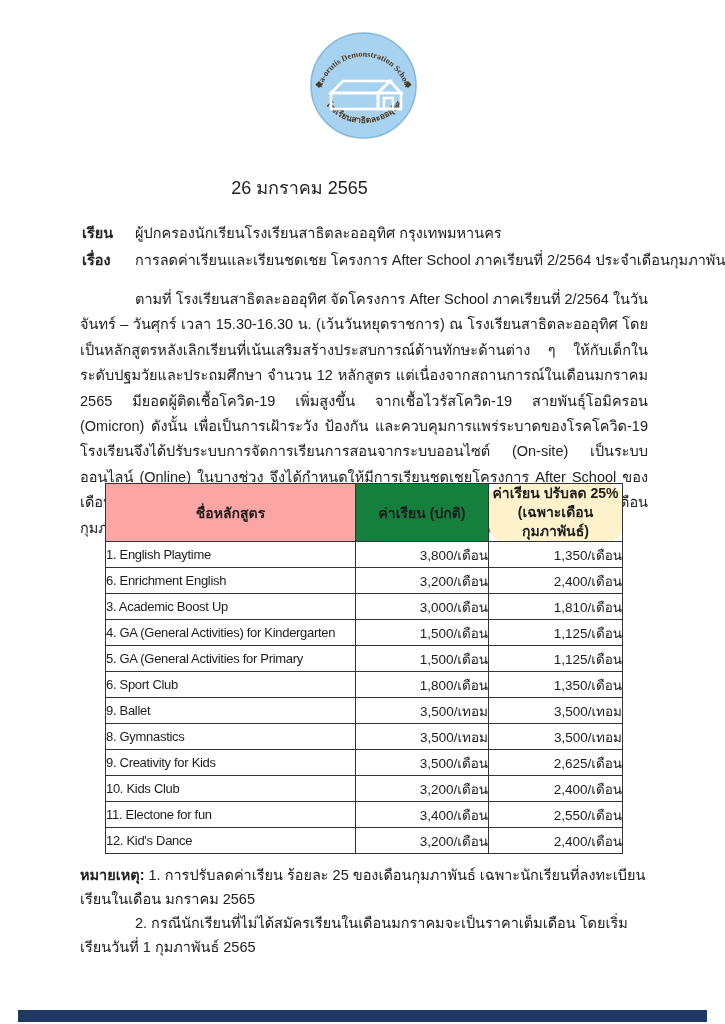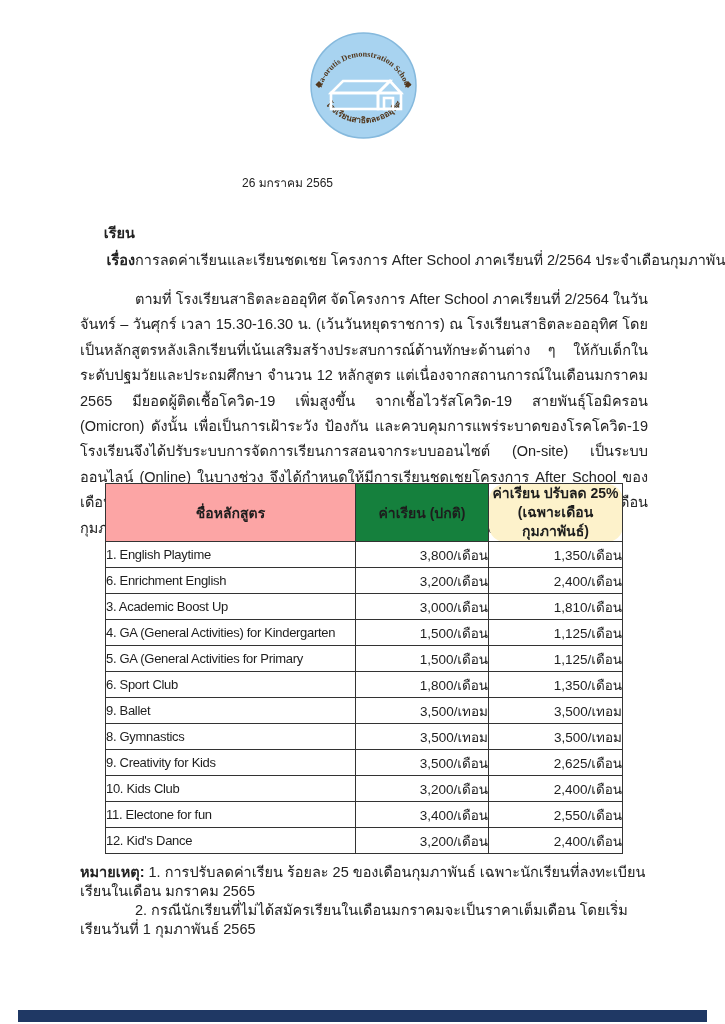"26 มกราคม 2565" .date-line { font-size: 12px -> 18px; left: 0 -> 12px }
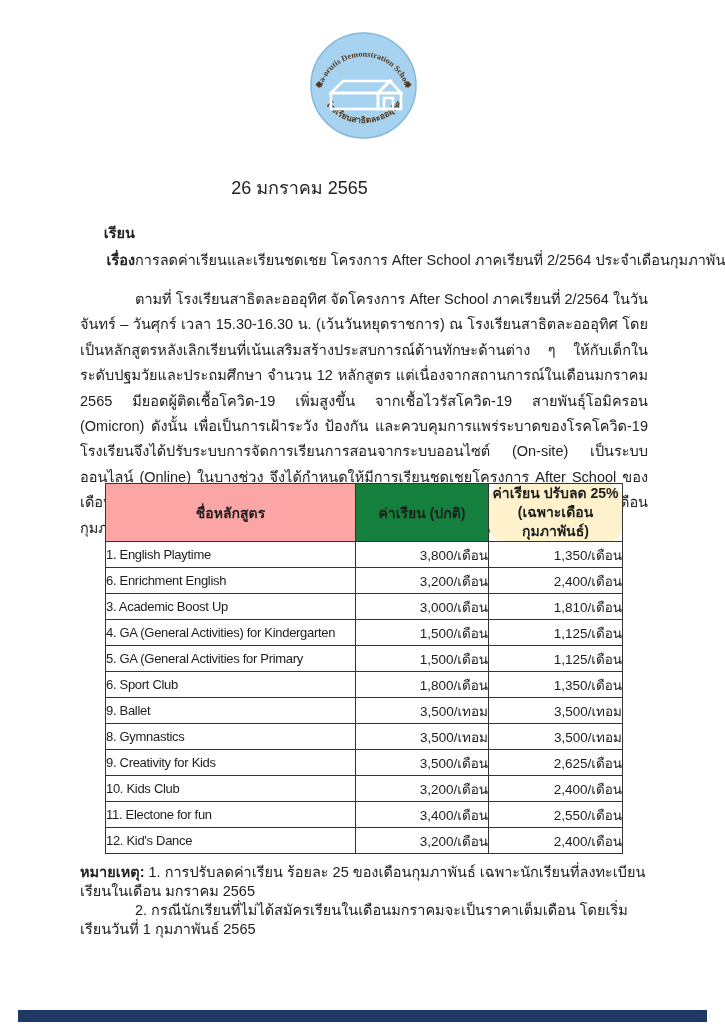"เรียน" .meta { text-align: right -> none }
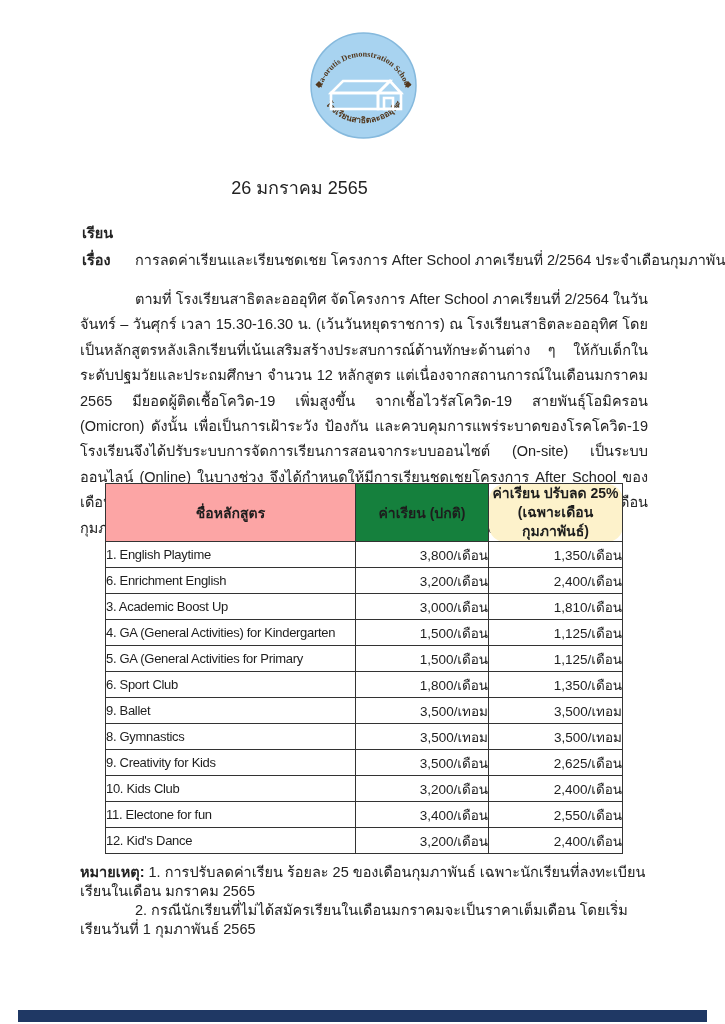"ผู้ปกครองนักเรียนโรงเรียนสาธิตละอออุทิศ" span { html: none -> <span>ผู้ปกครองนักเรียนโรงเรียนสาธิตละอออุทิศ กรุงเทพมหานคร</span> }
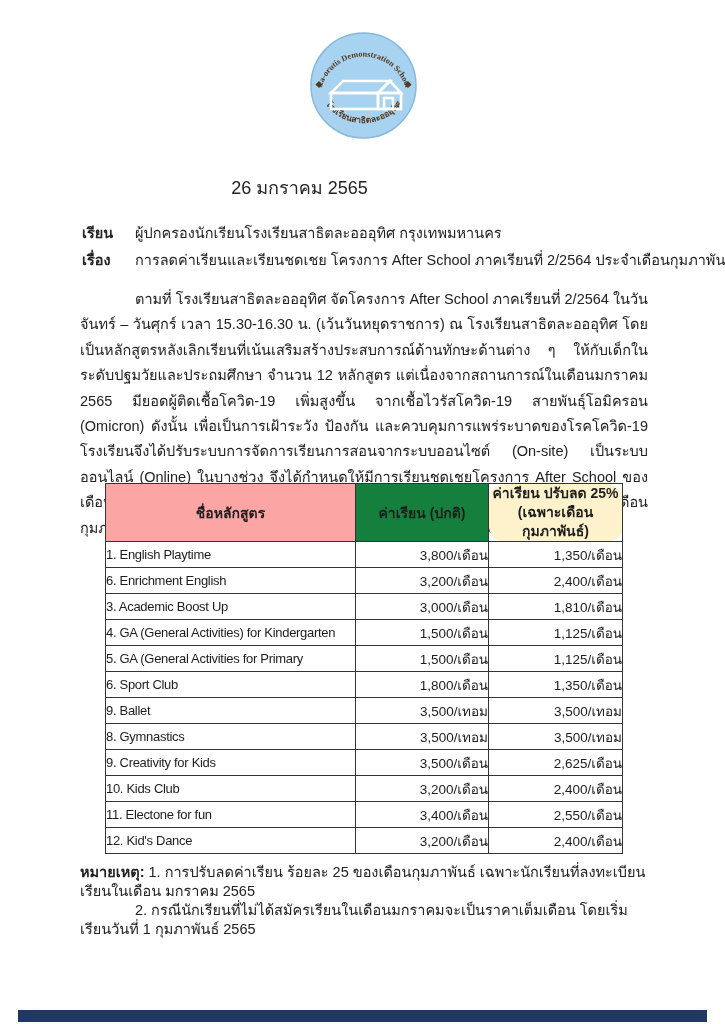"หมายเหตุ: 1. การปรับลดค่าเรียน ร้อยละ 25" .notes { line-height: 19px -> 24px }
